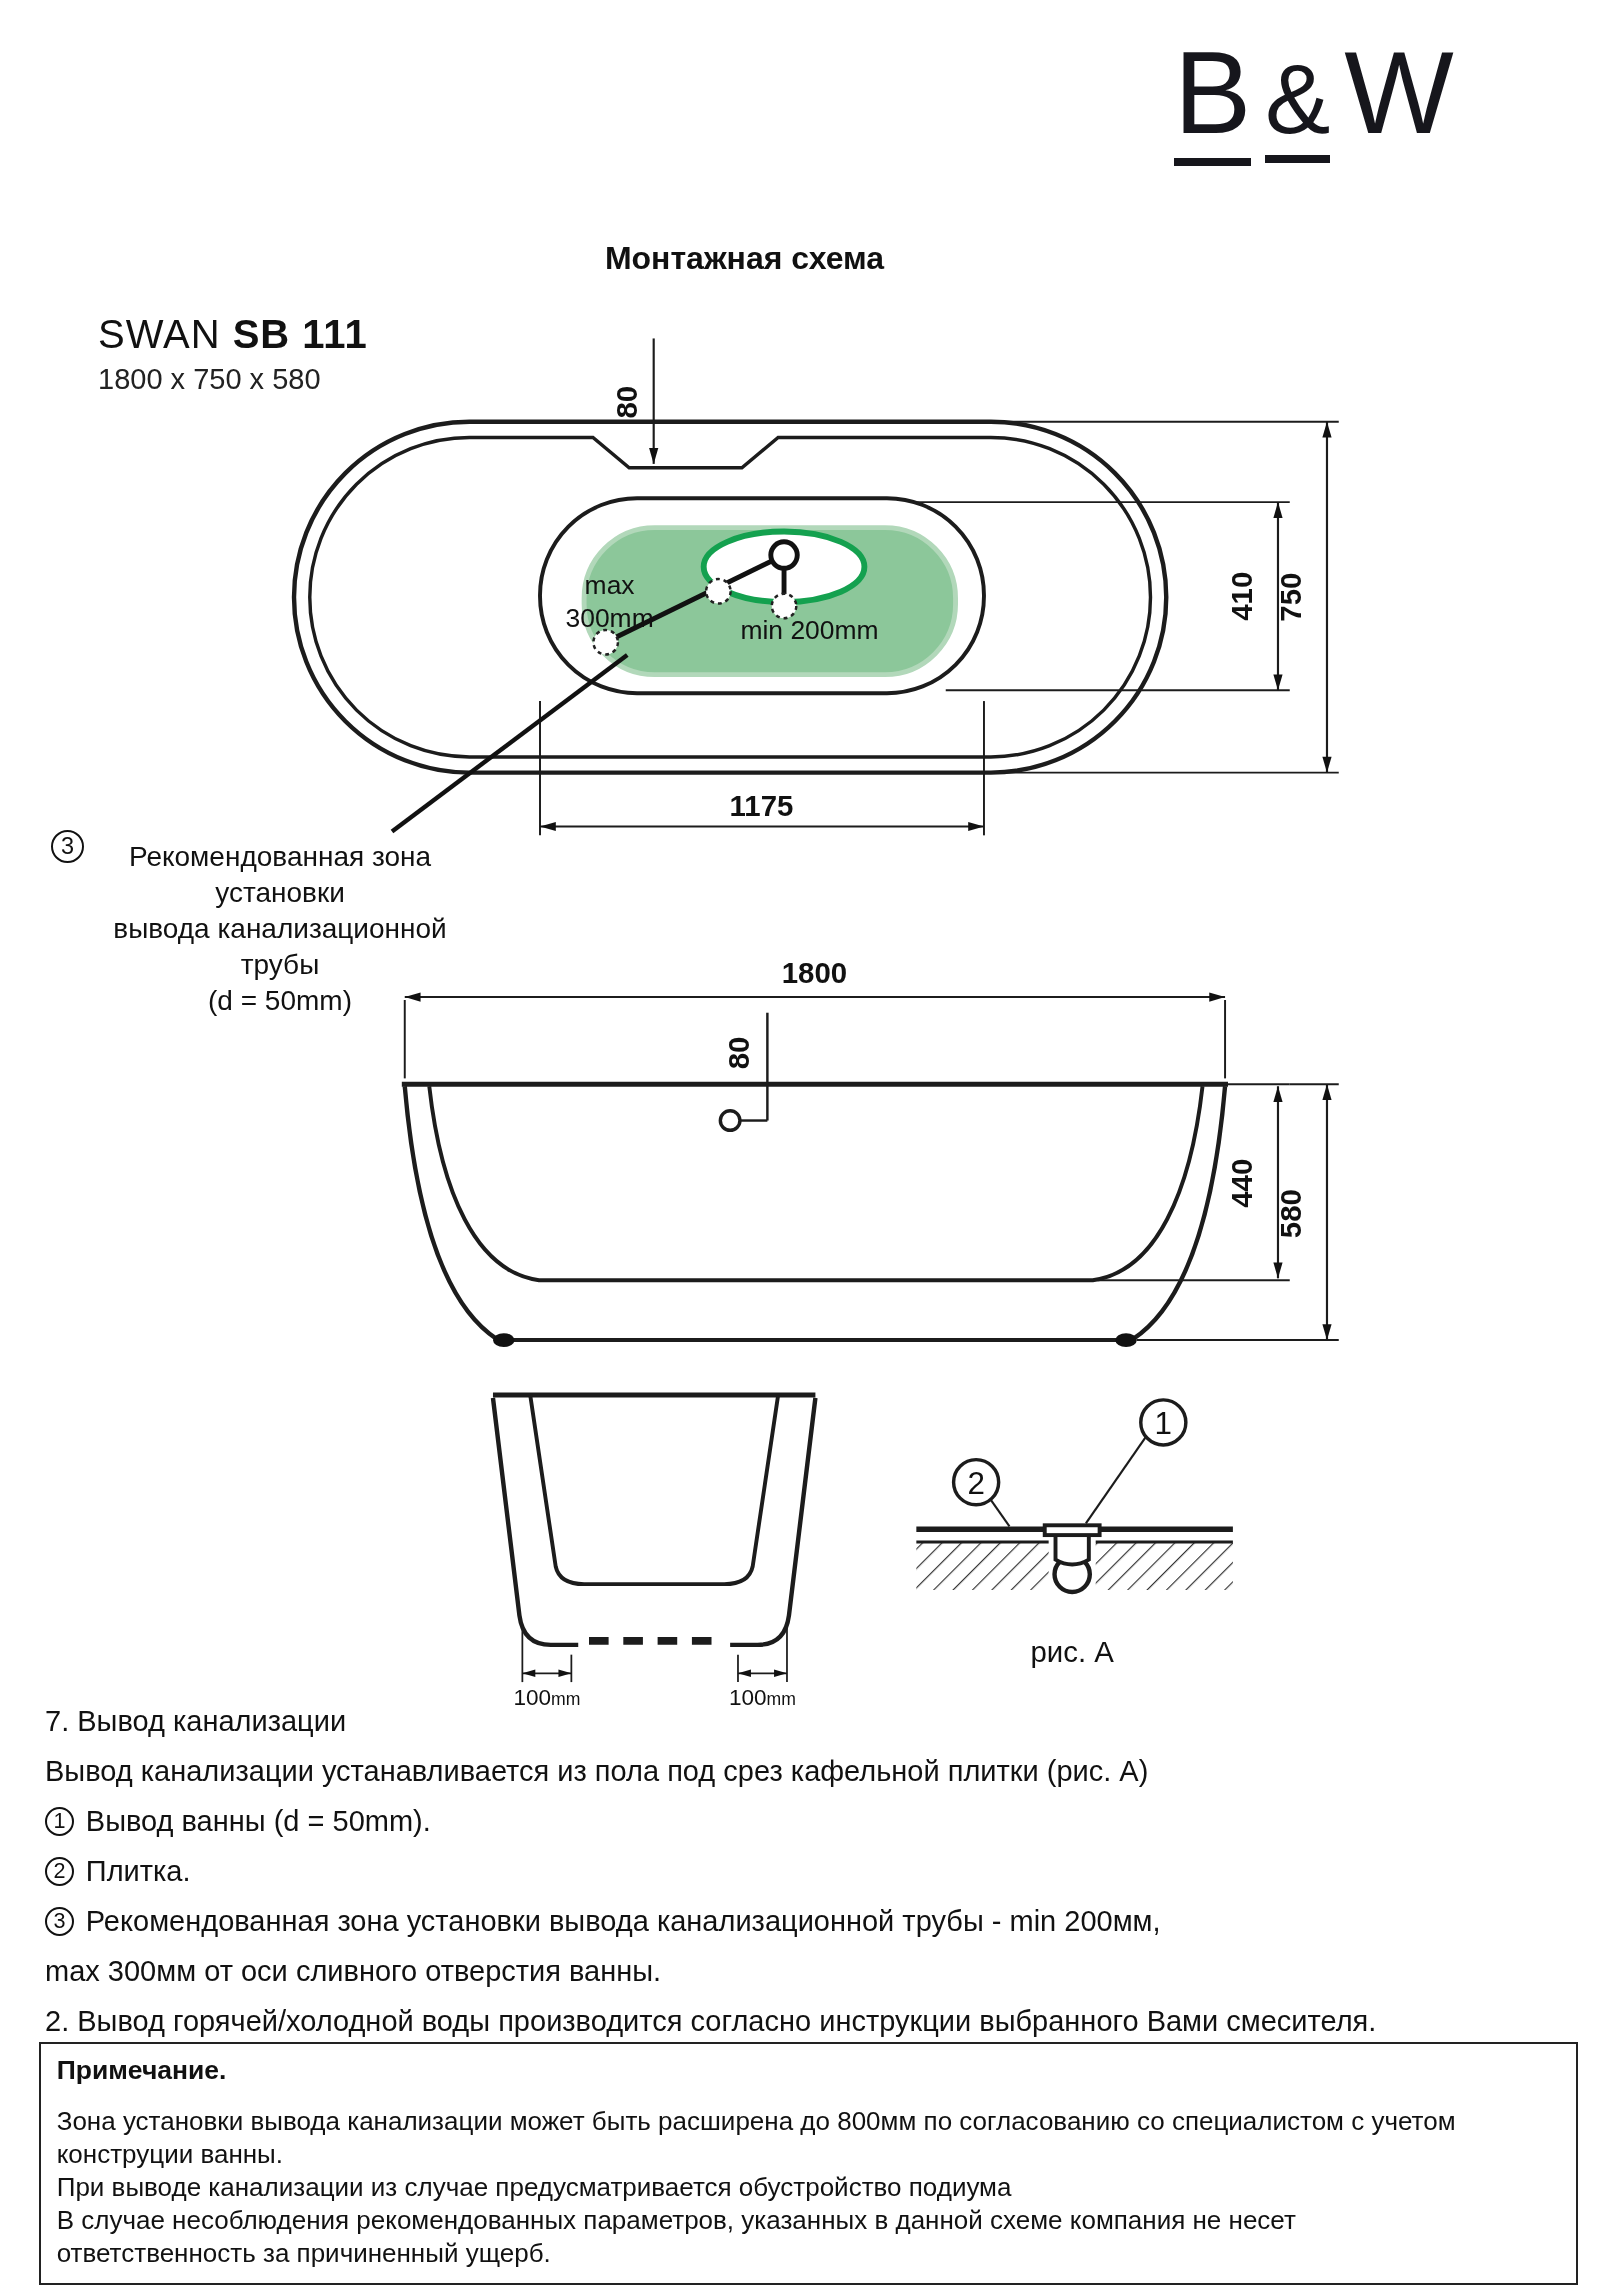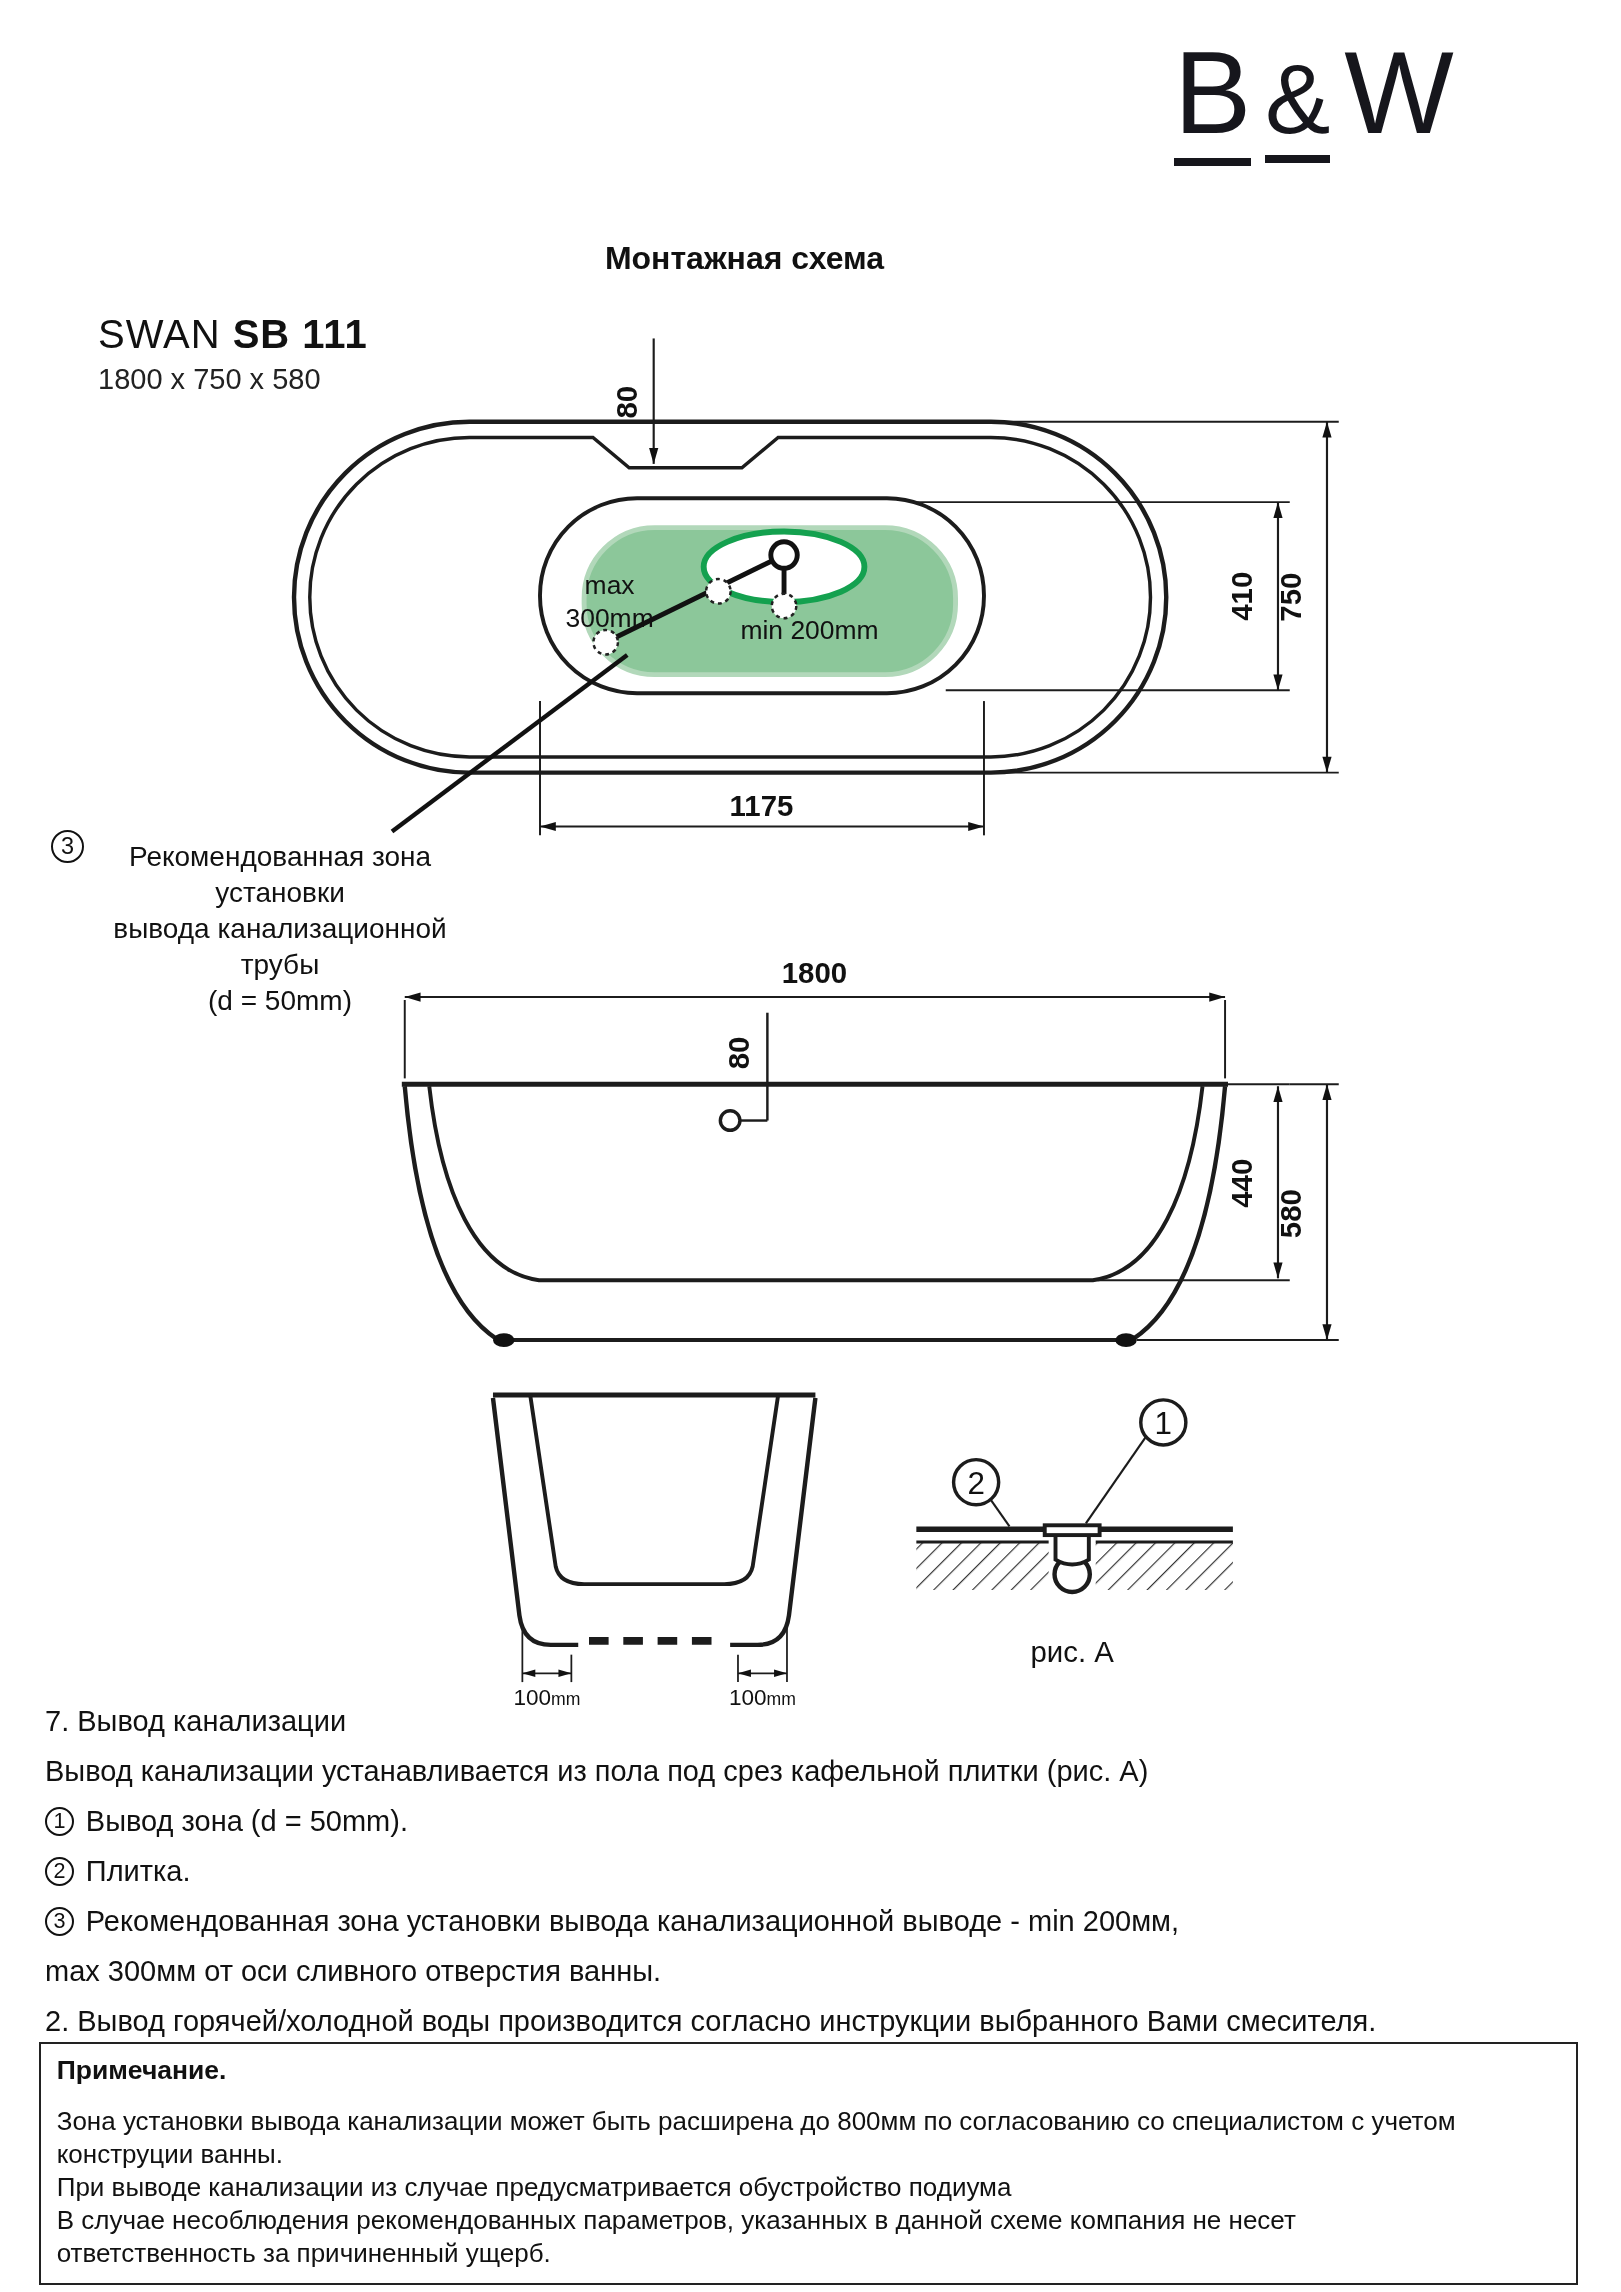"Вывод зона (d = 50mm)." span { text: зона -> ванны }
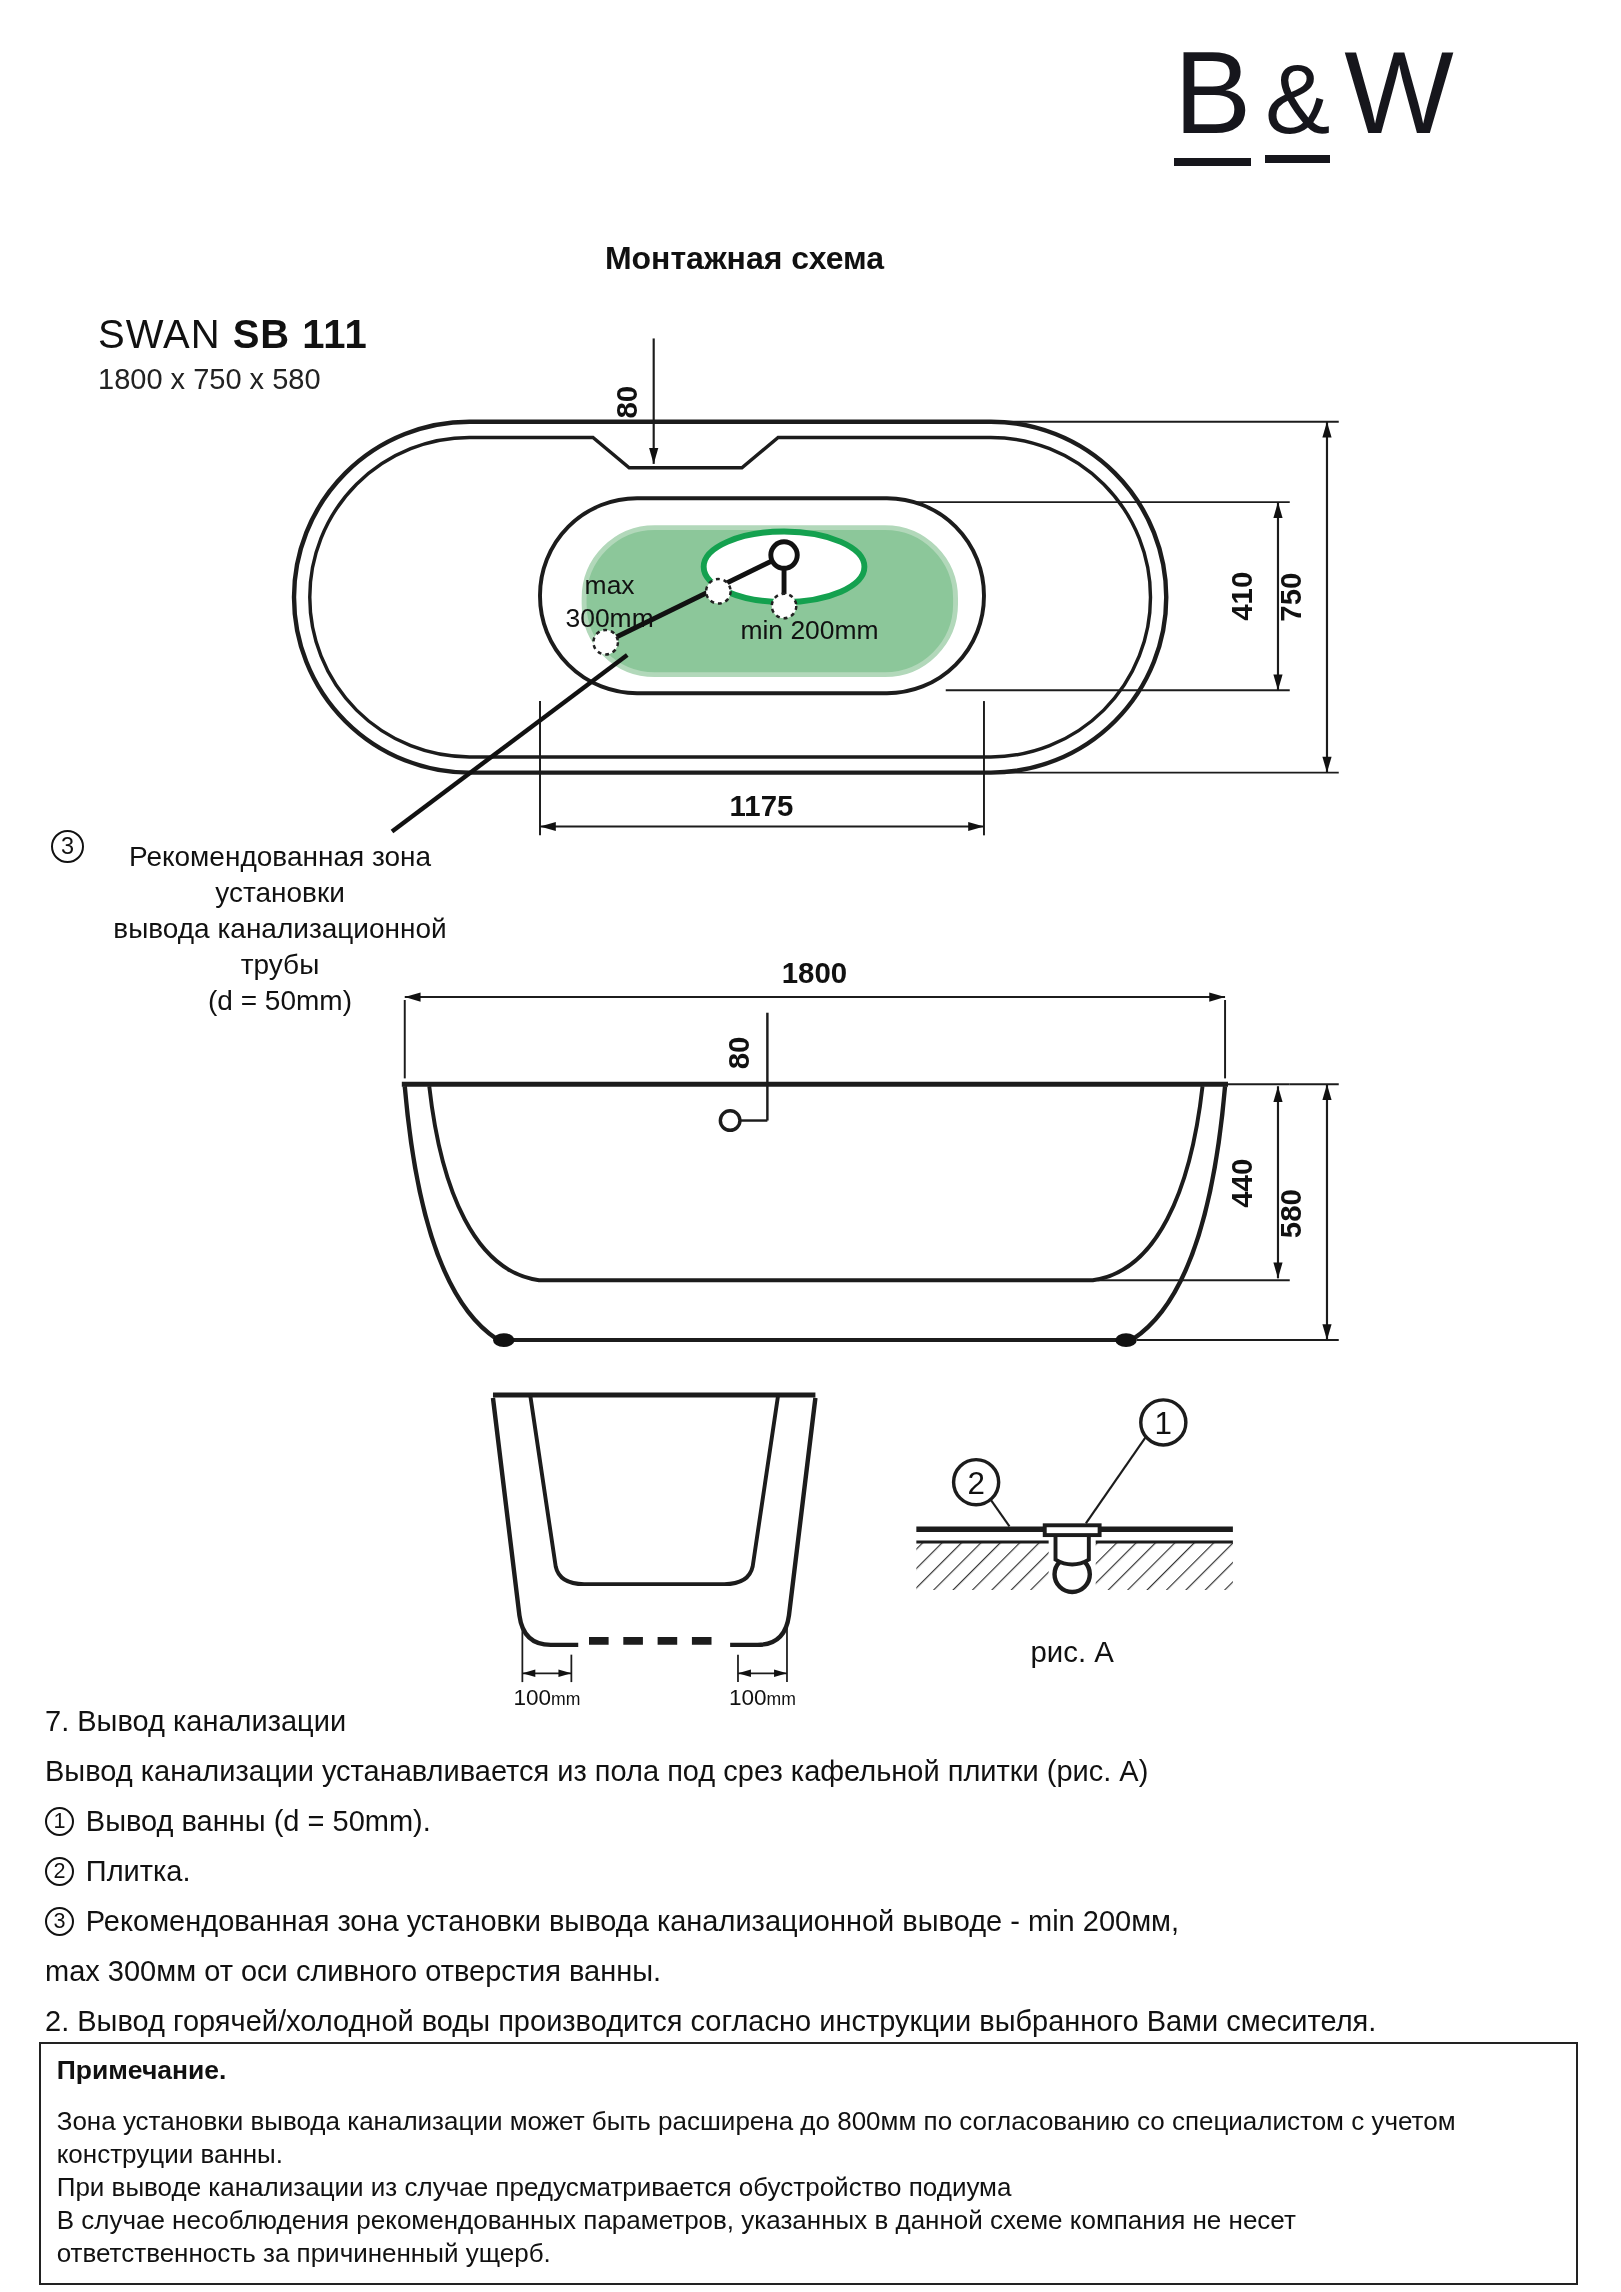"Рекомендованная зона установки вывода" span { text: выводе -> трубы }
